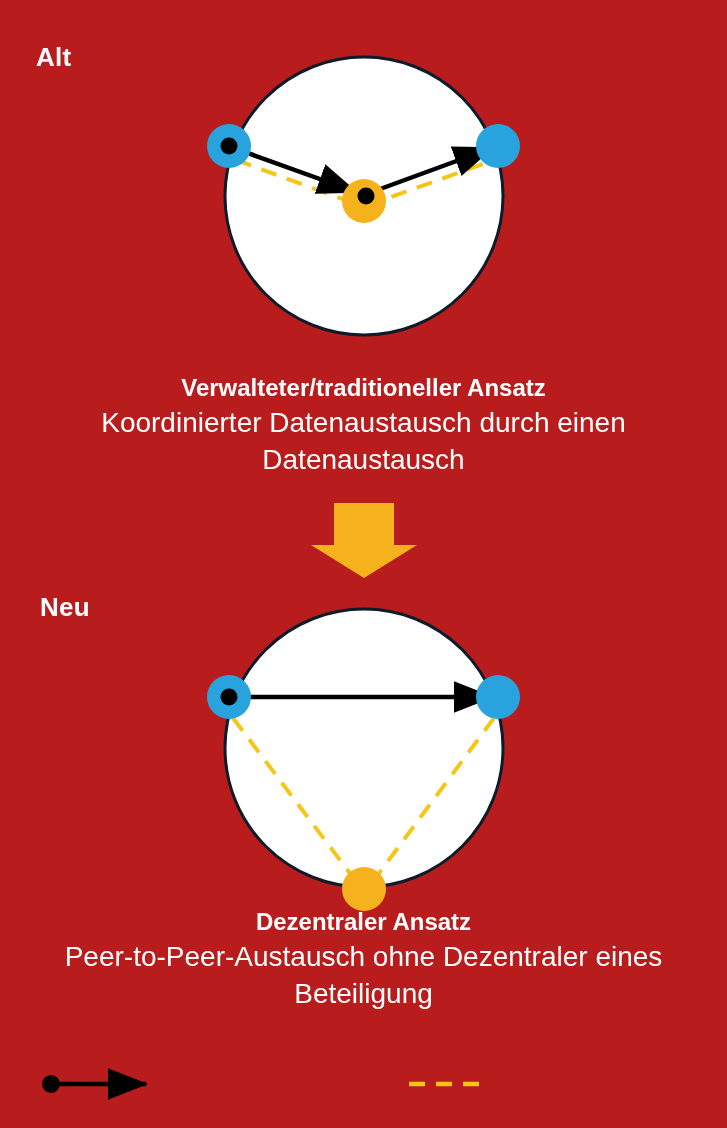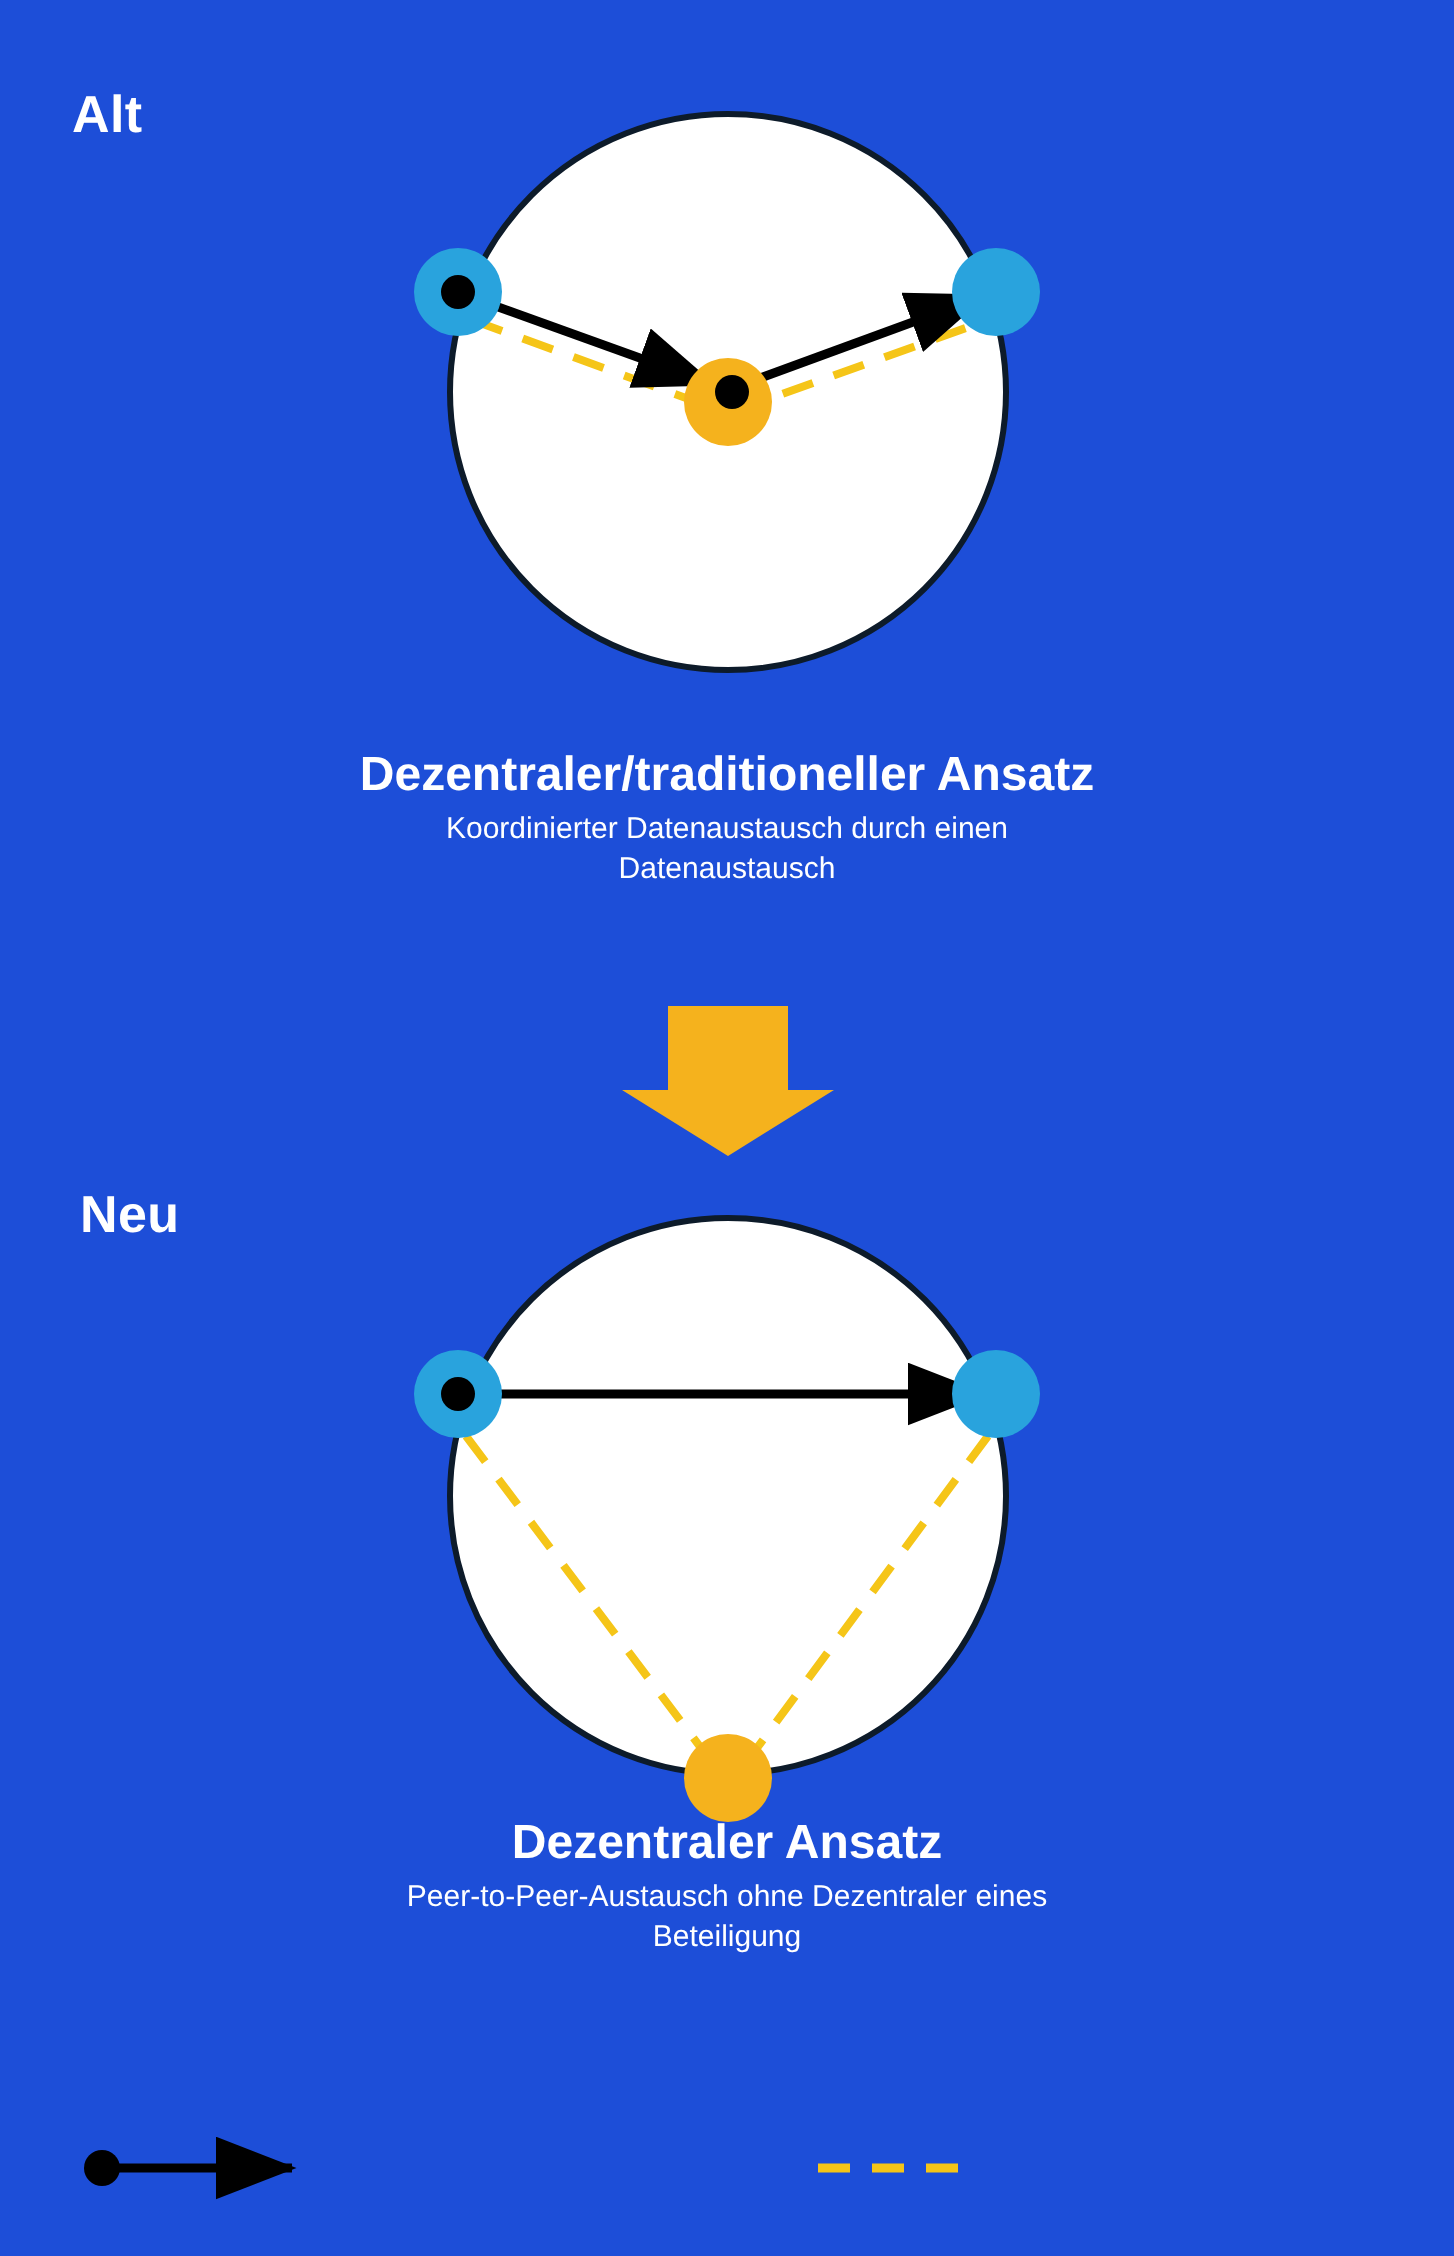"Alt" .stage { background: #1d4ed8 -> #b91c1c }
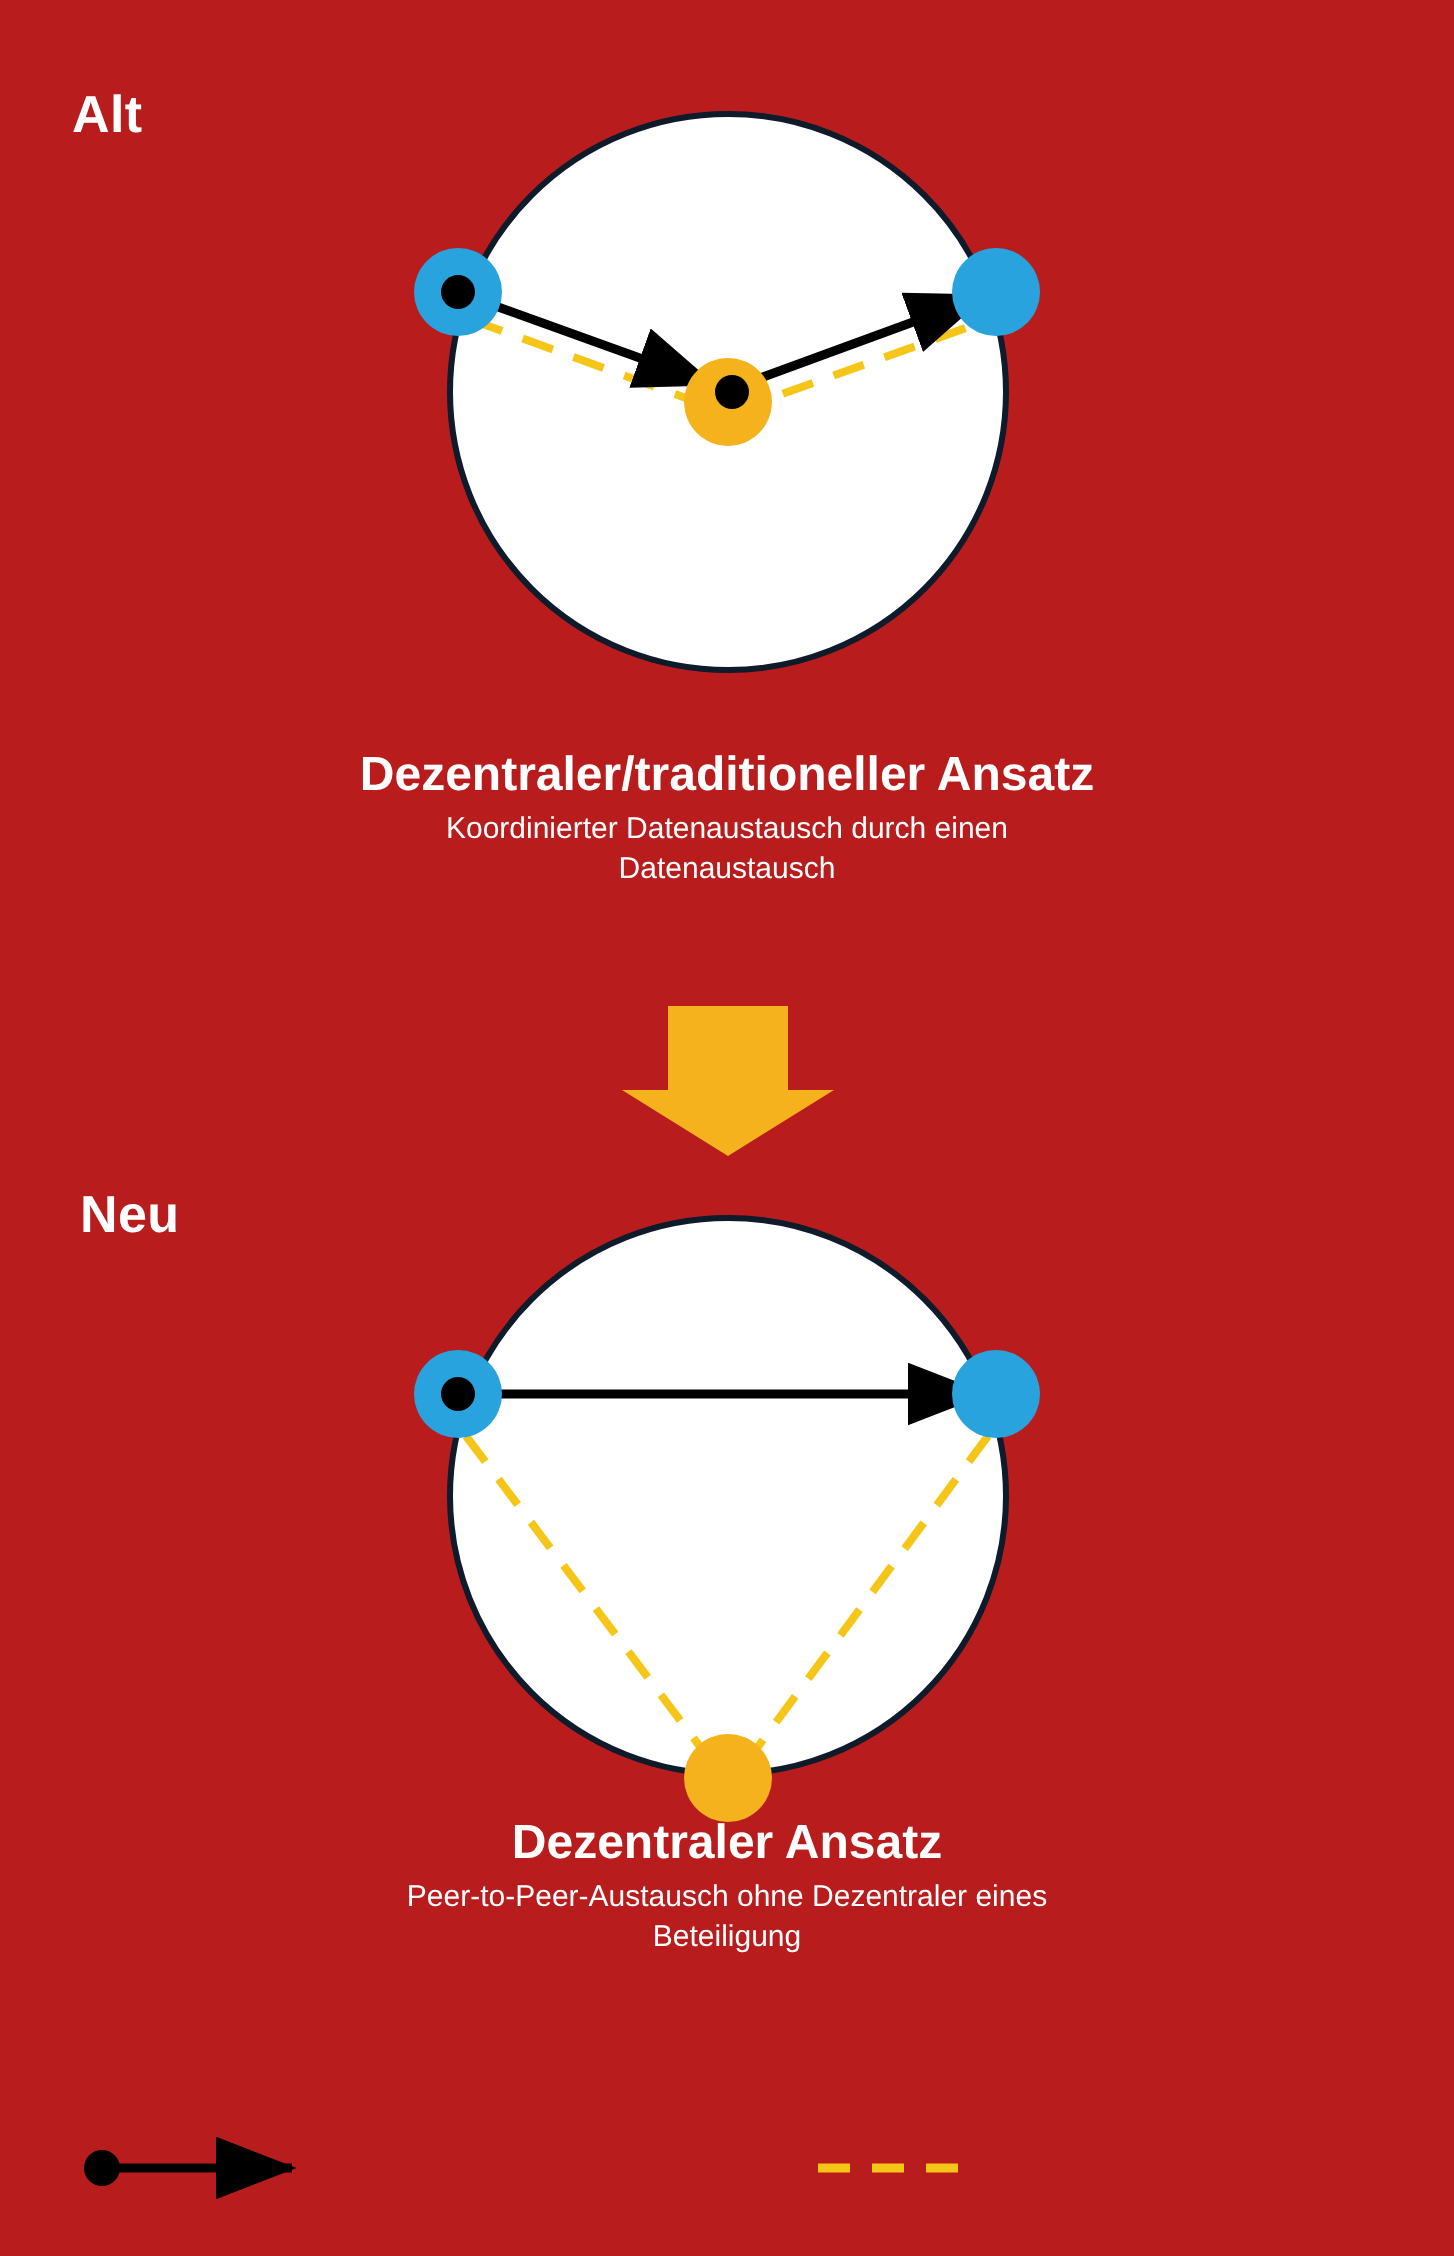"Dezentraler/traditioneller Ansatz" p.caption-title { text: Dezentraler/traditioneller -> Verwalteter/traditioneller }
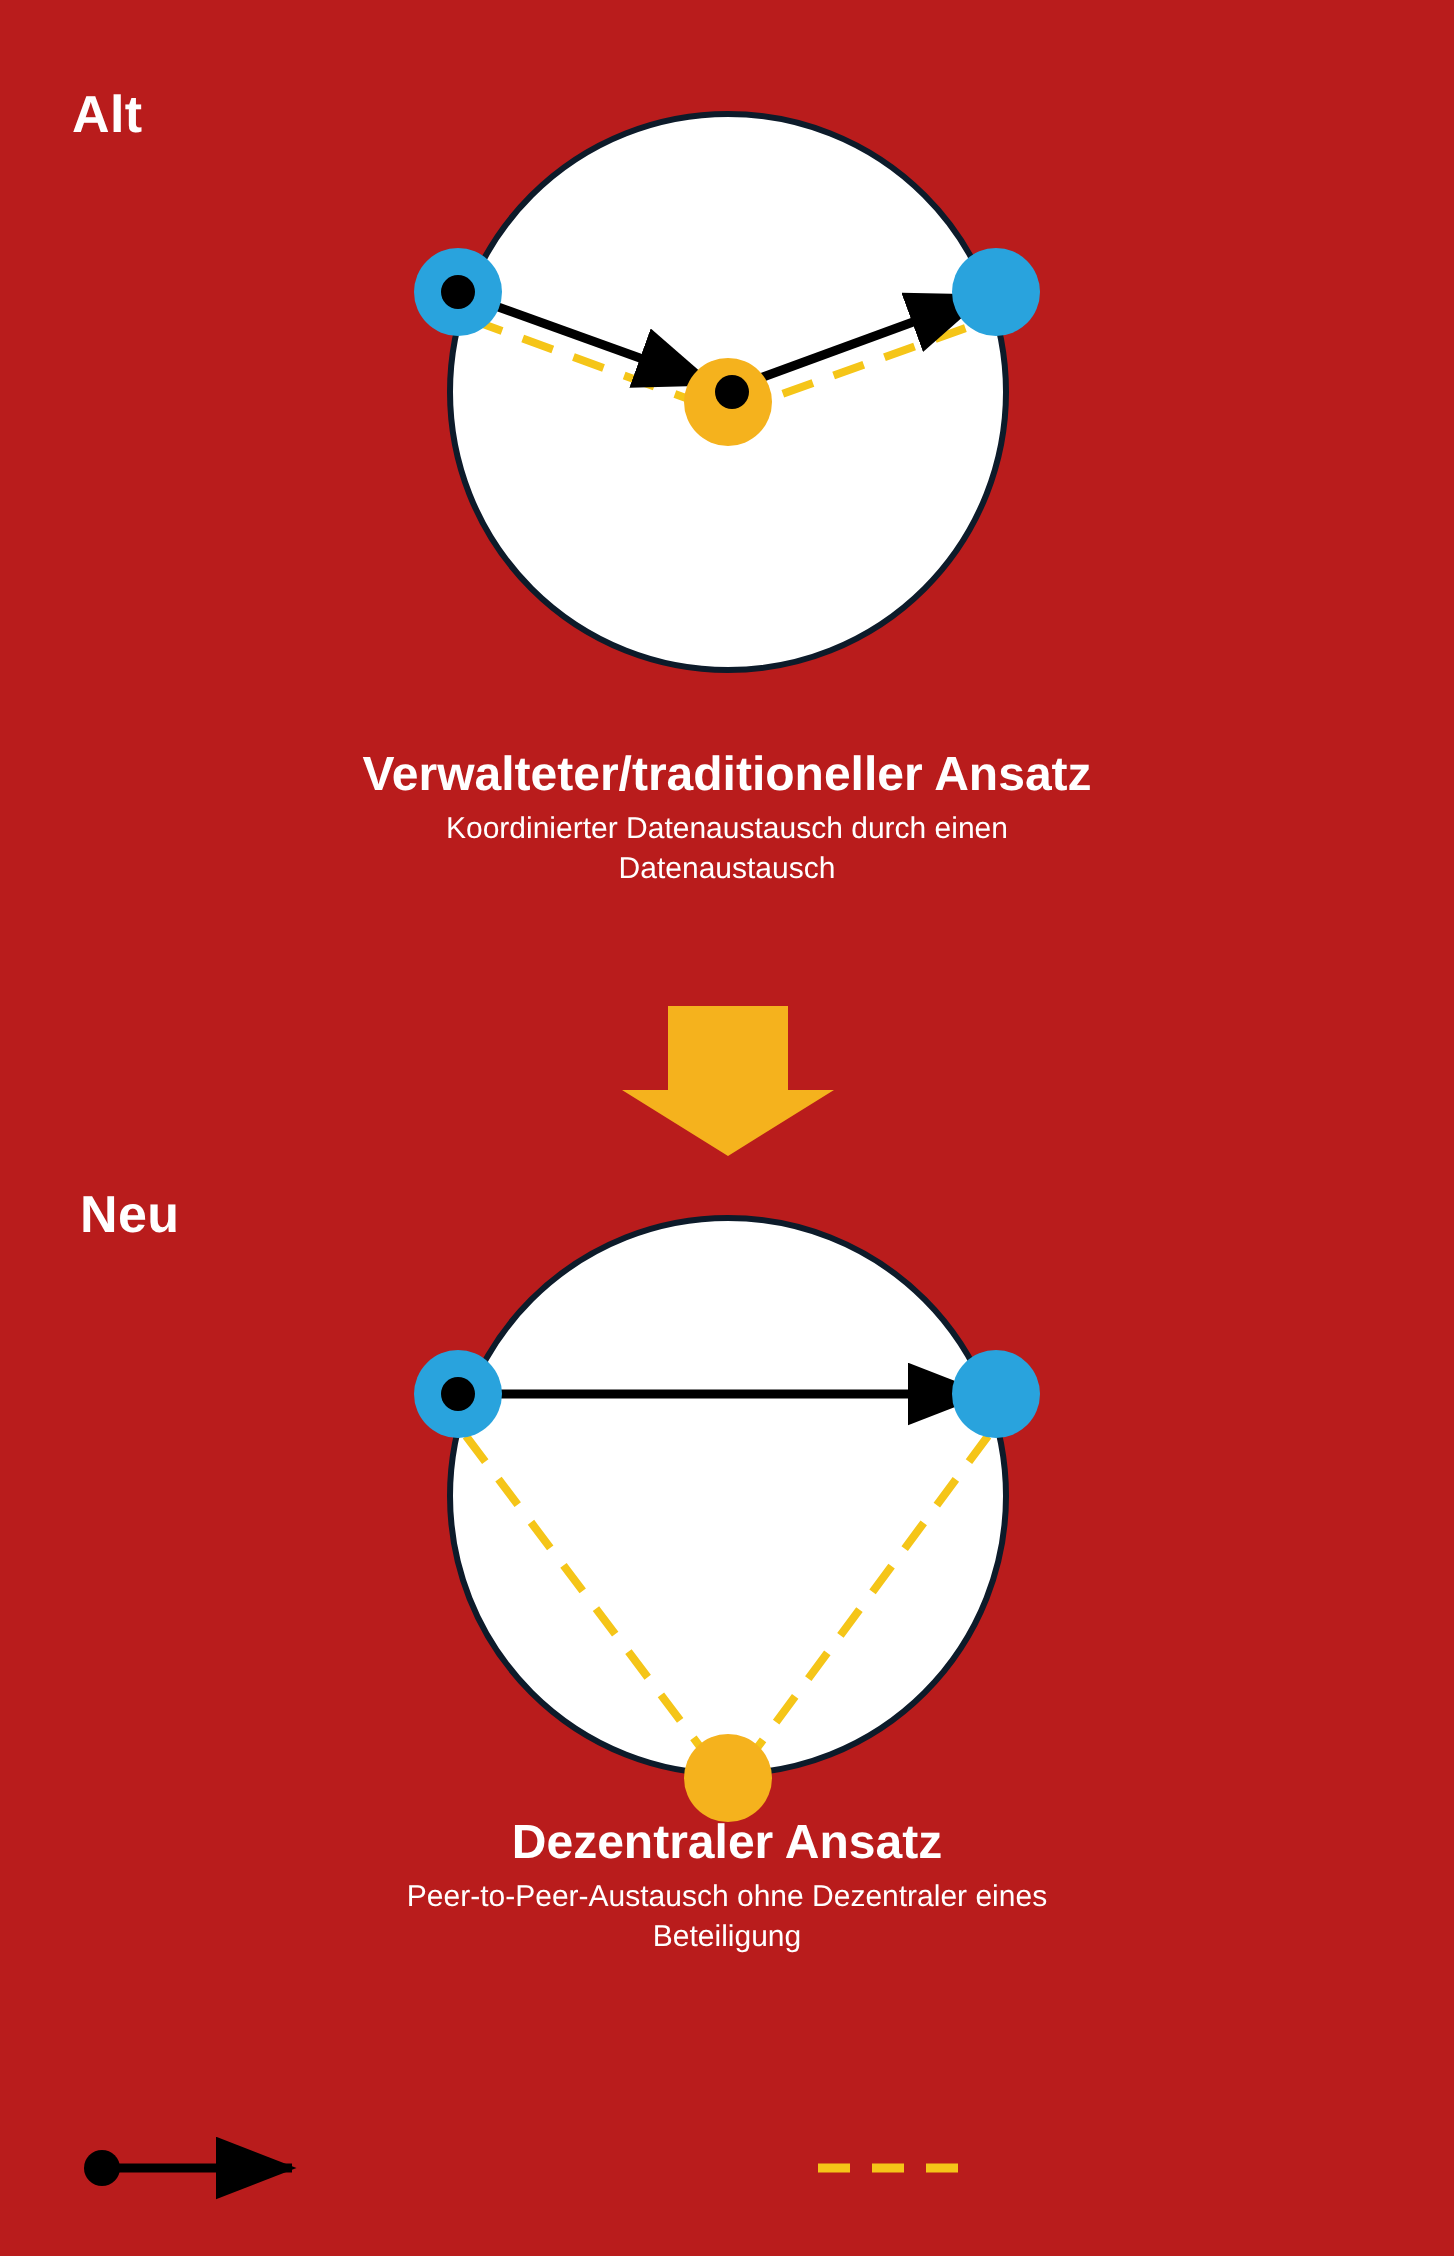"Koordinierter Datenaustausch durch einen" .caption-sub { font-size: 15px -> 28px }
